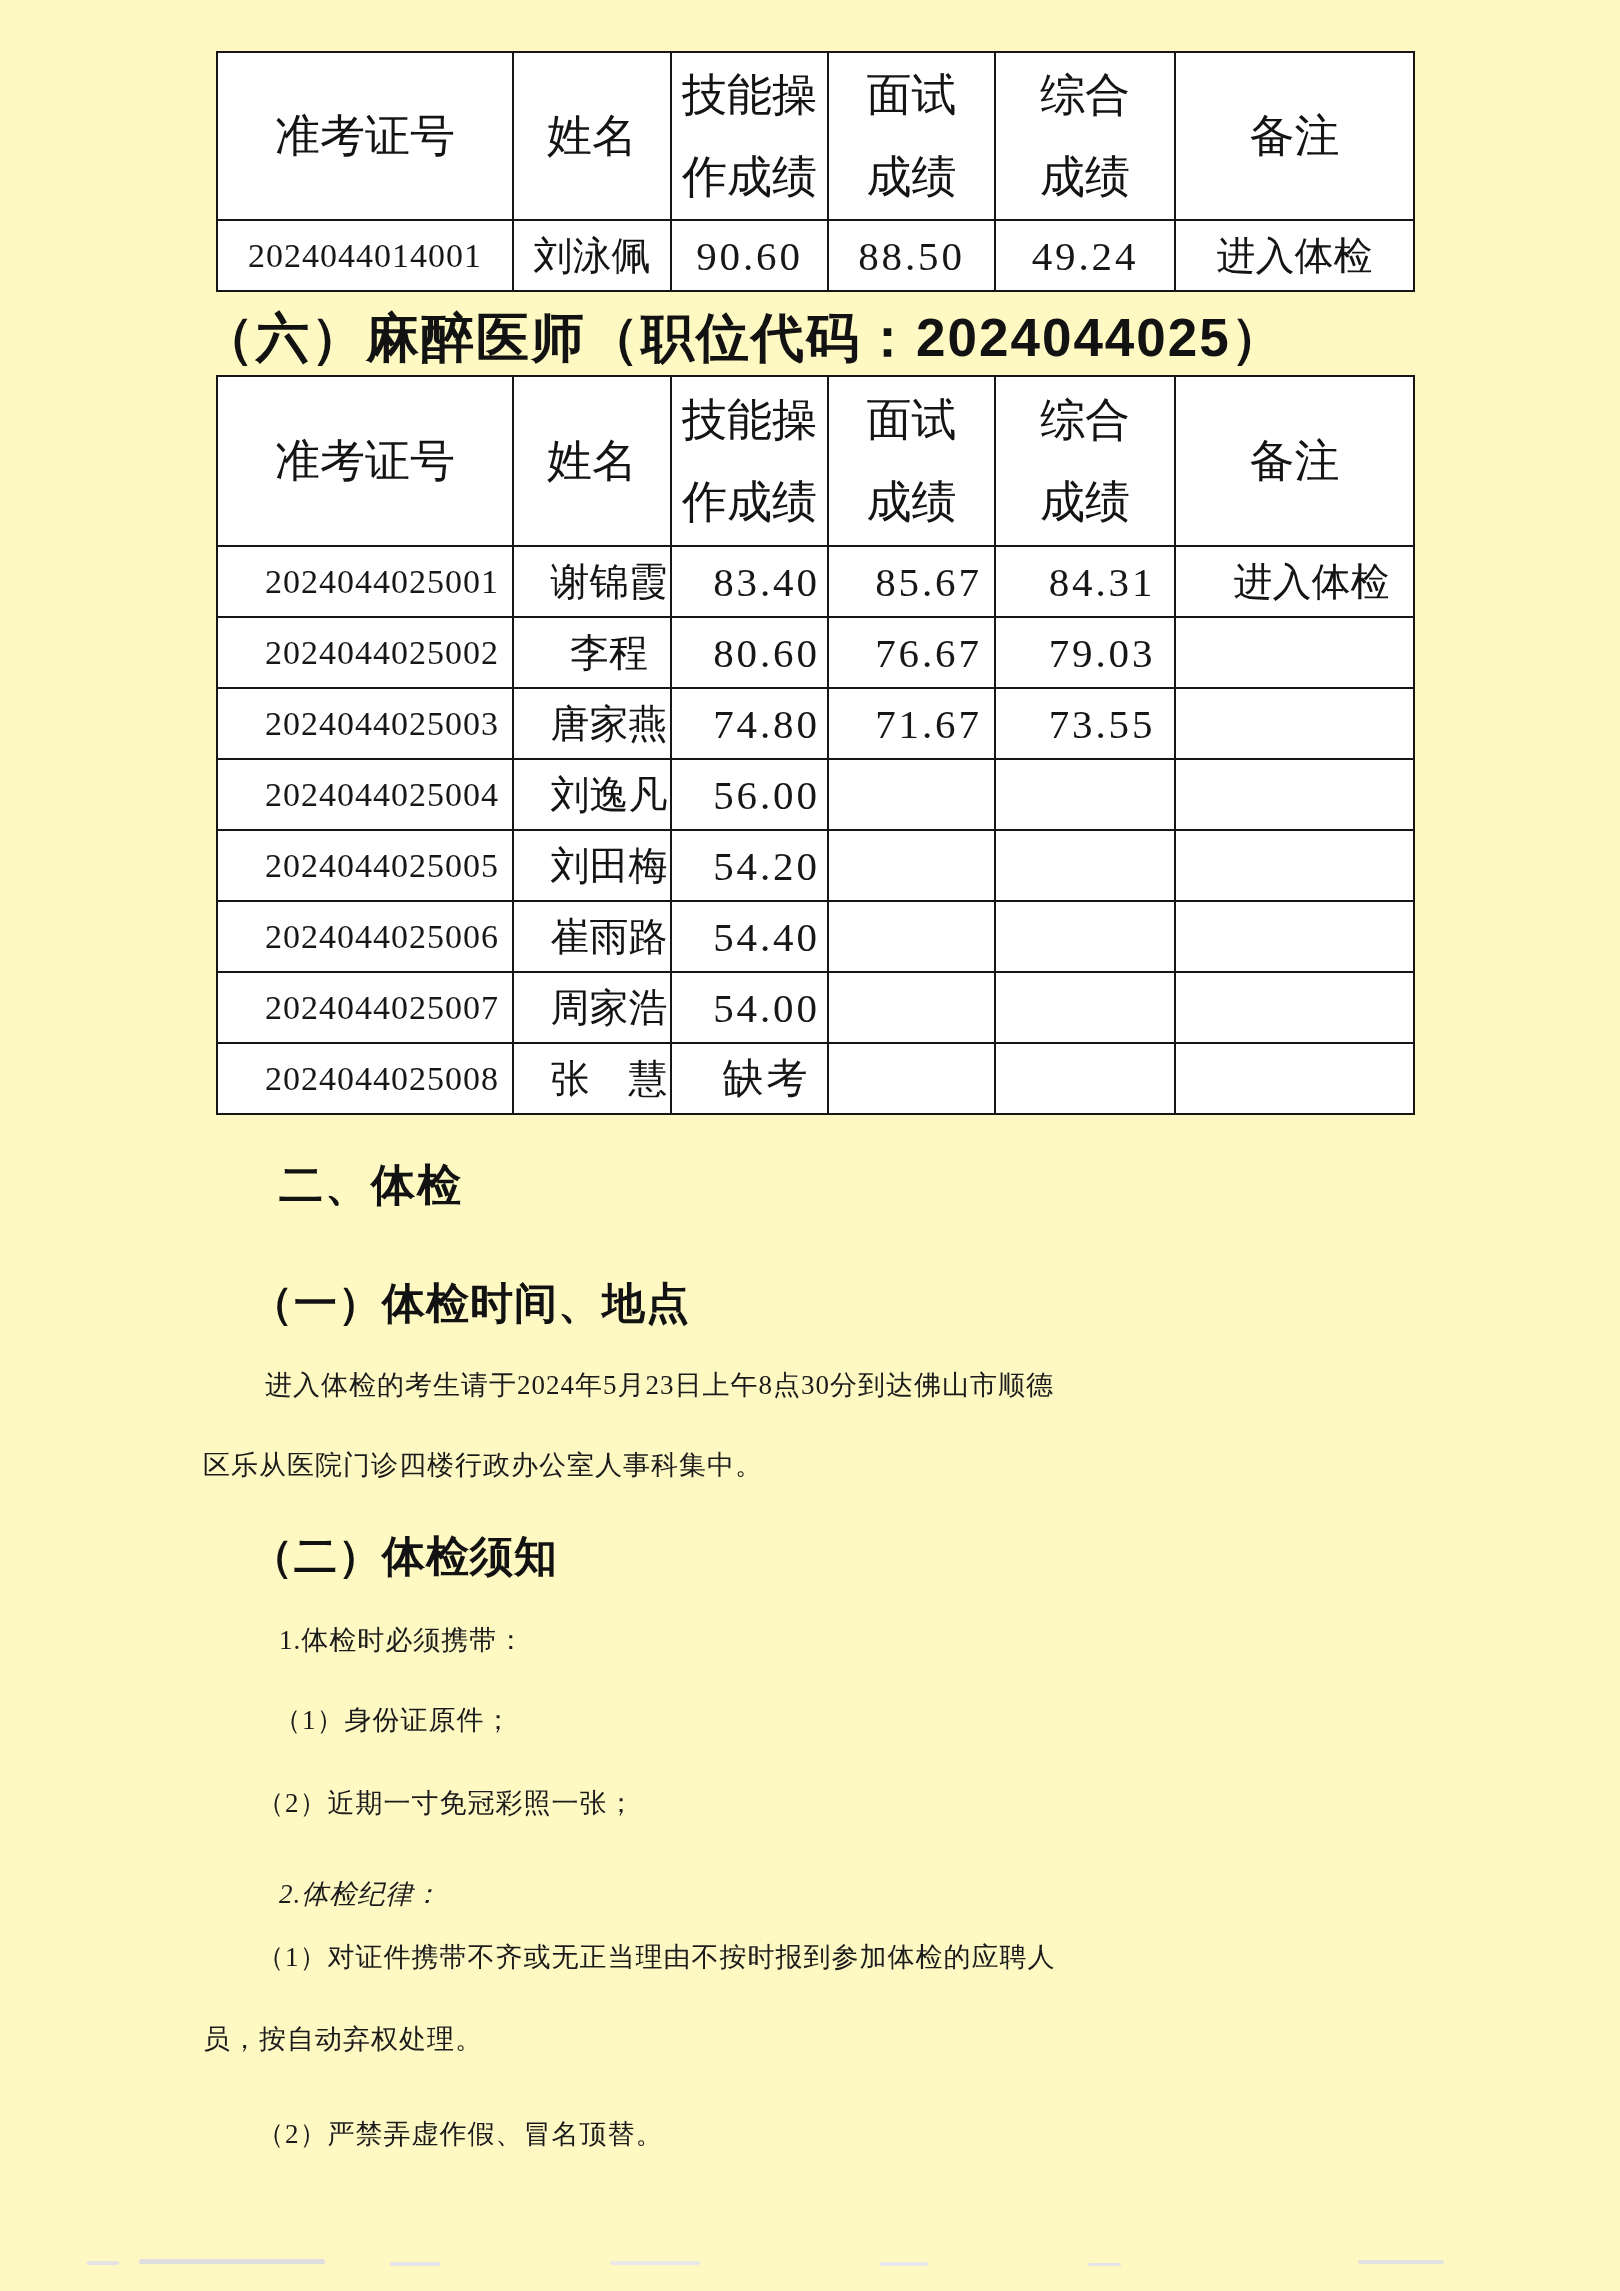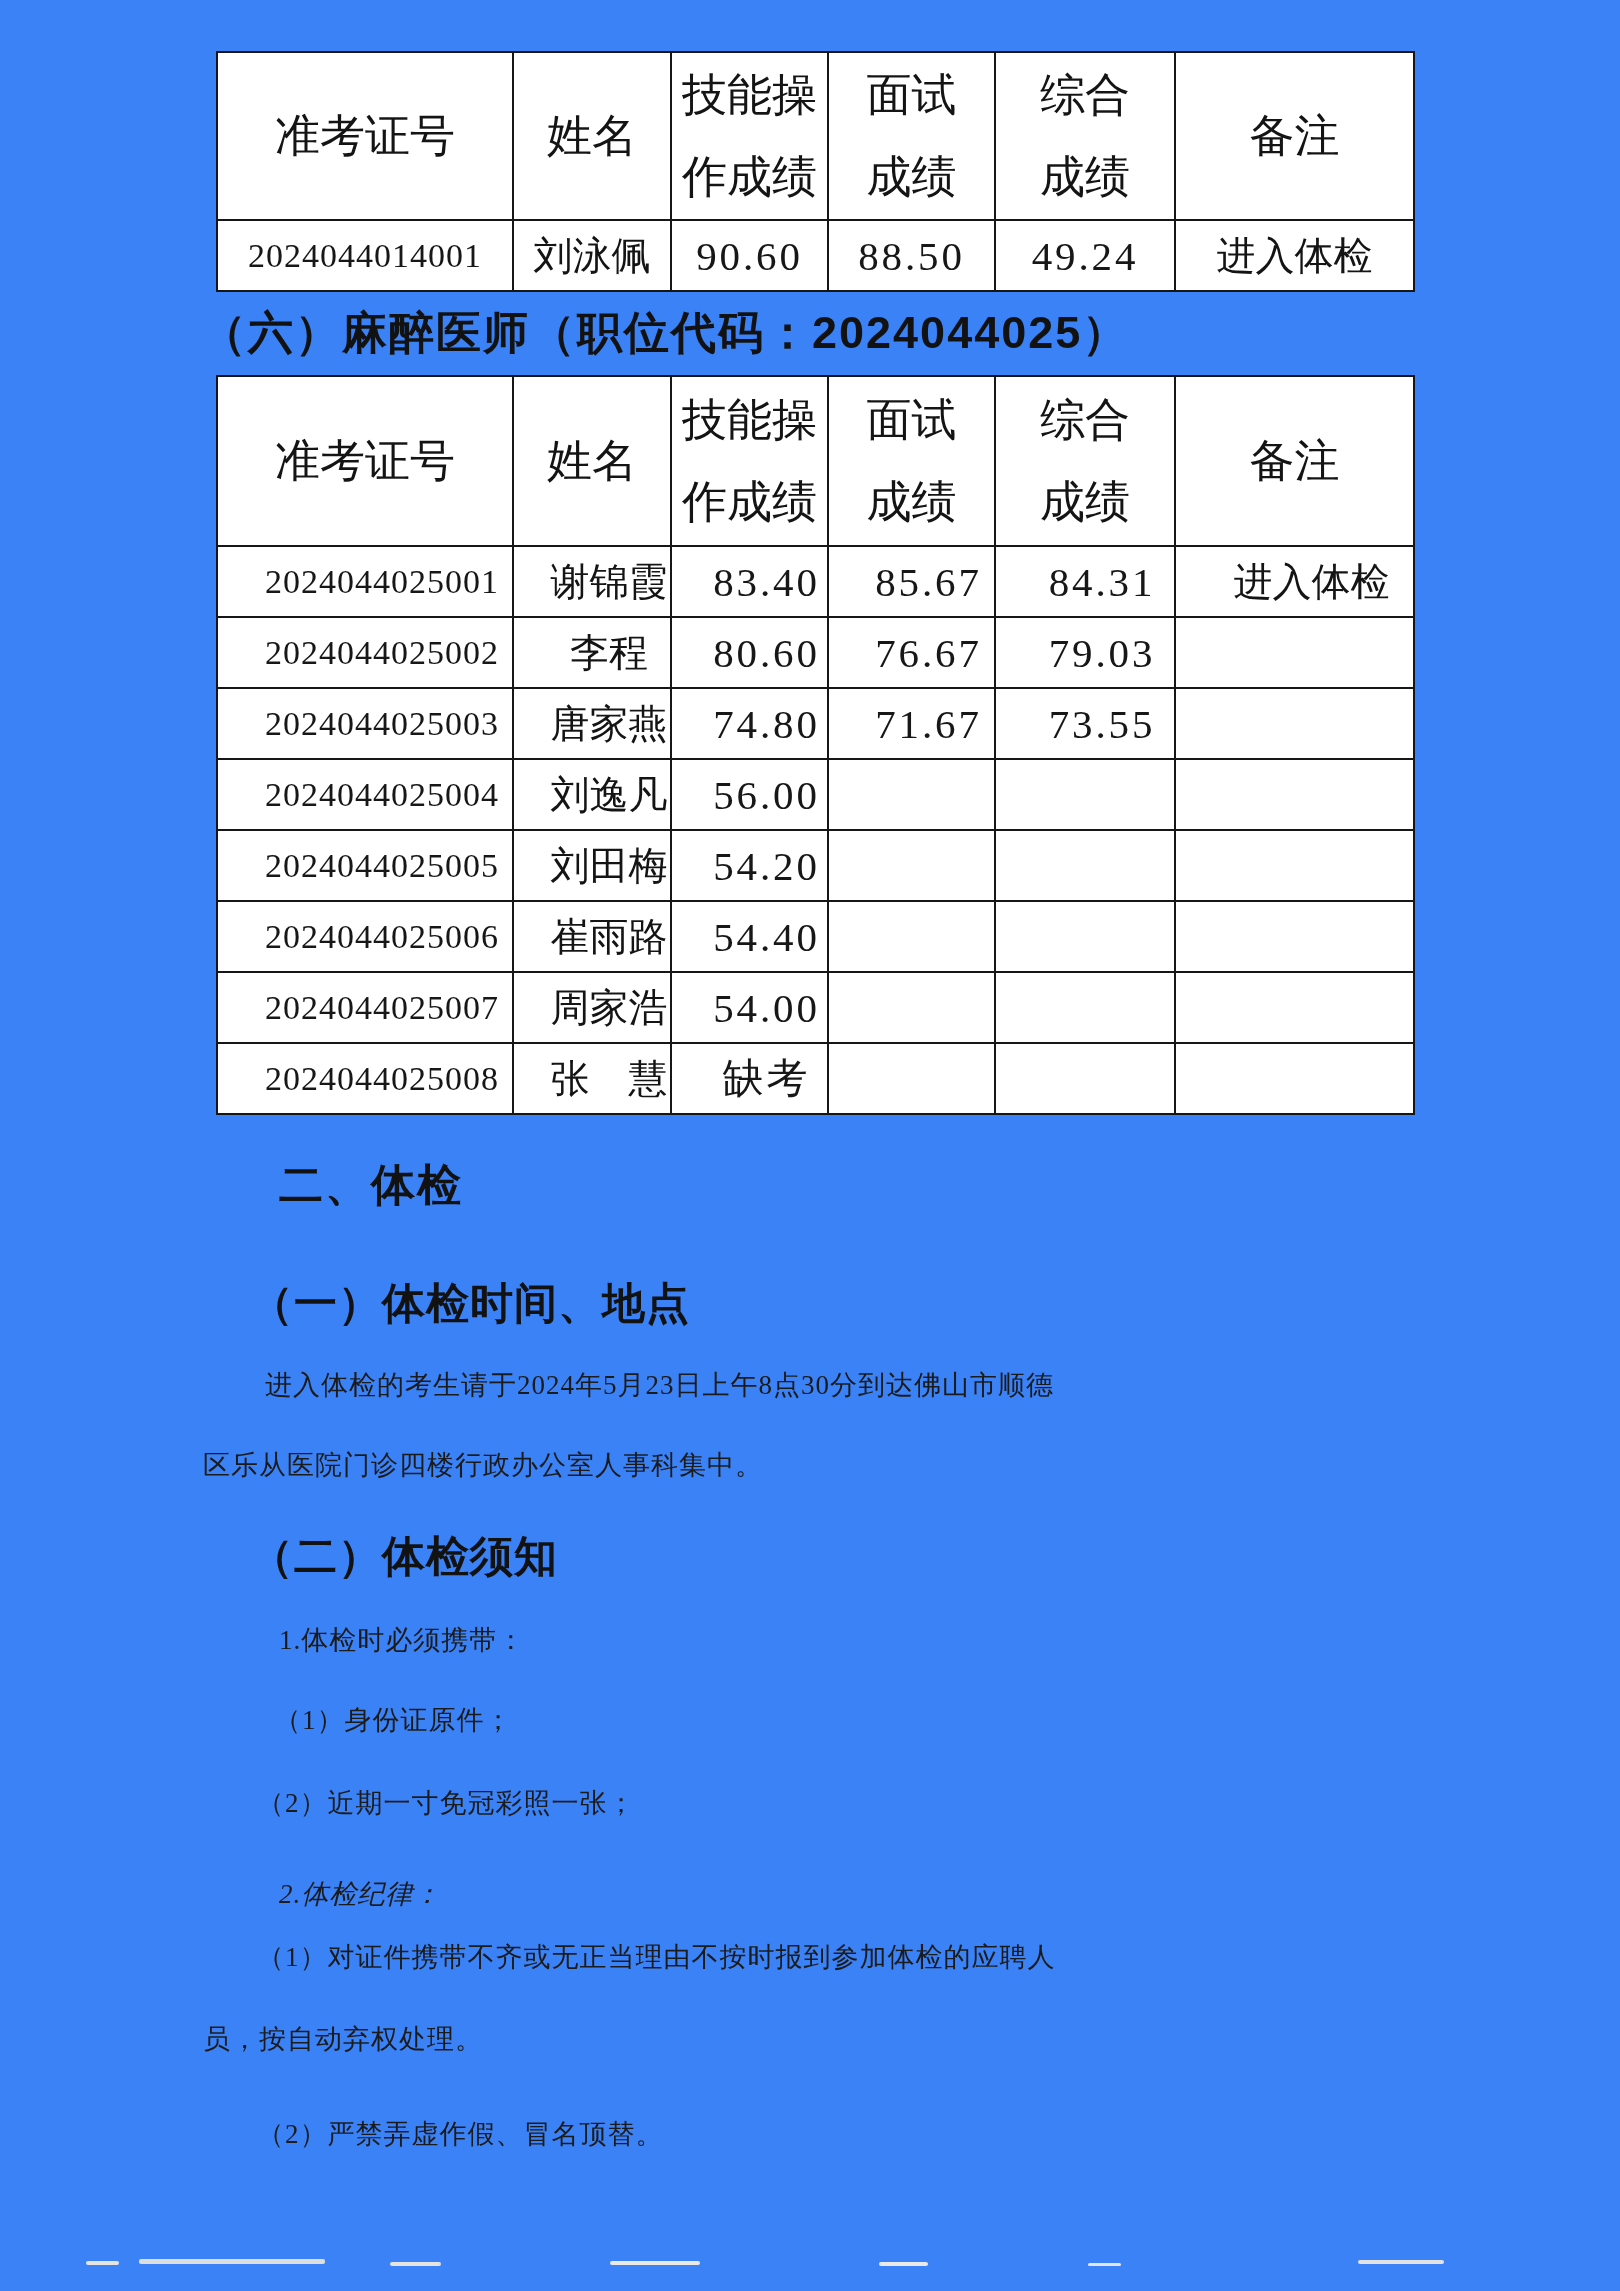"准考证号" .page { background: #3b82f6 -> #fef9c3 }
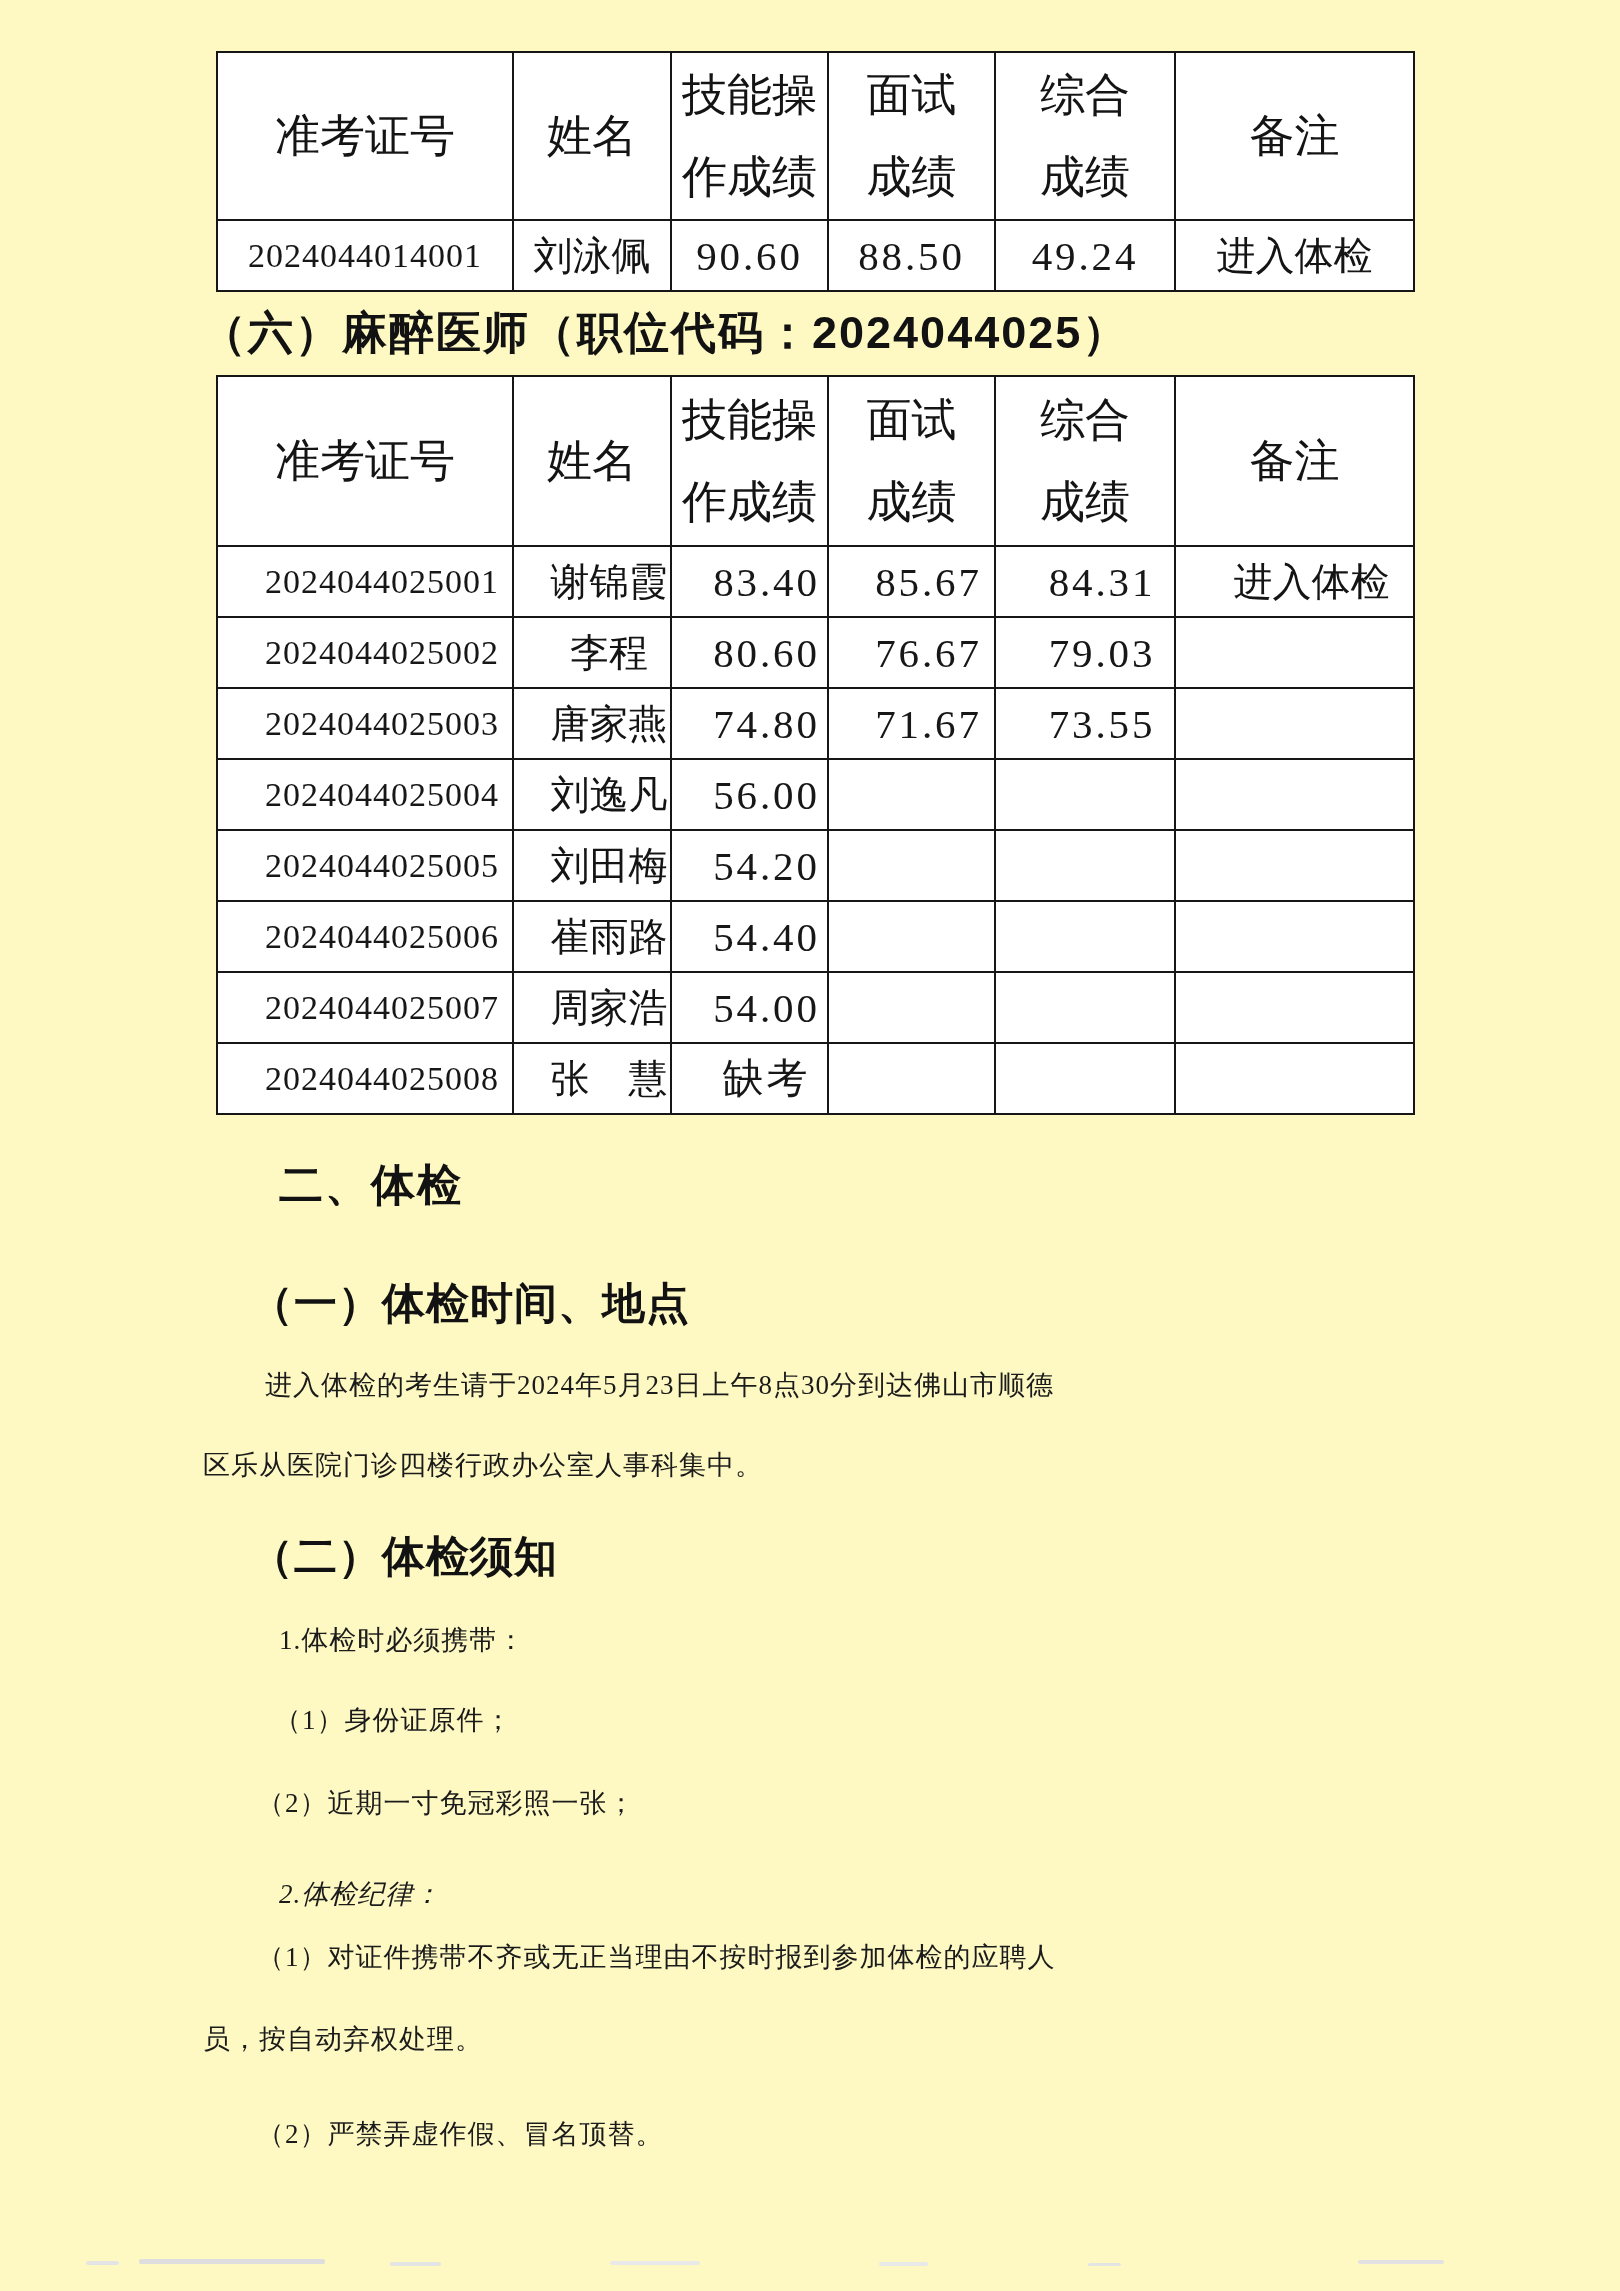"（六）麻醉医师（职位代码：2024044025）" #sec6-title { font-size: 45px -> 53px }
